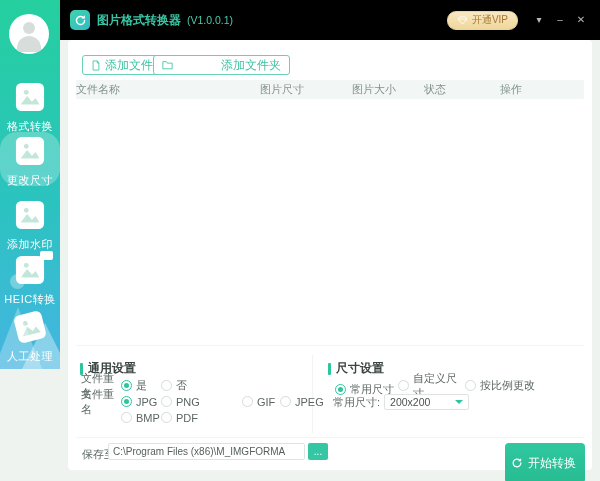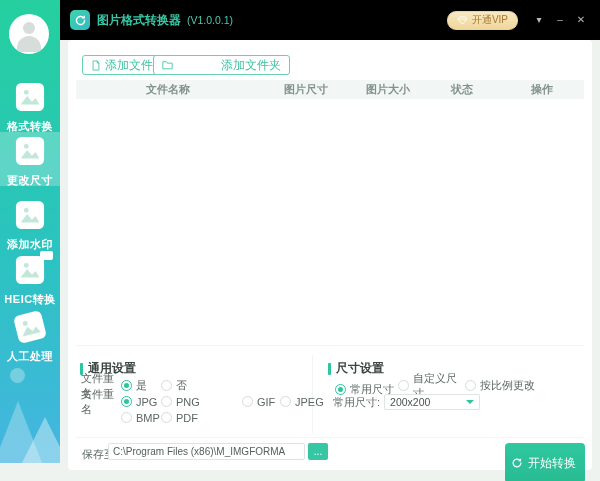"文件名称" .thead .c { font-weight: bold -> none; text-align: center -> none }
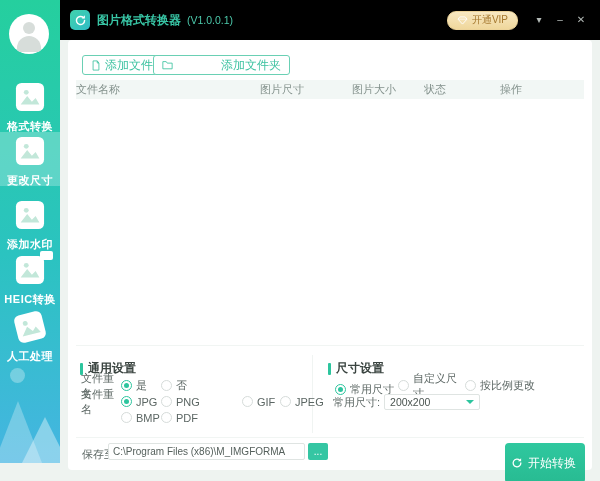"格式转换" .sidebar { font-weight: bold -> none; height: 463px -> 369px }
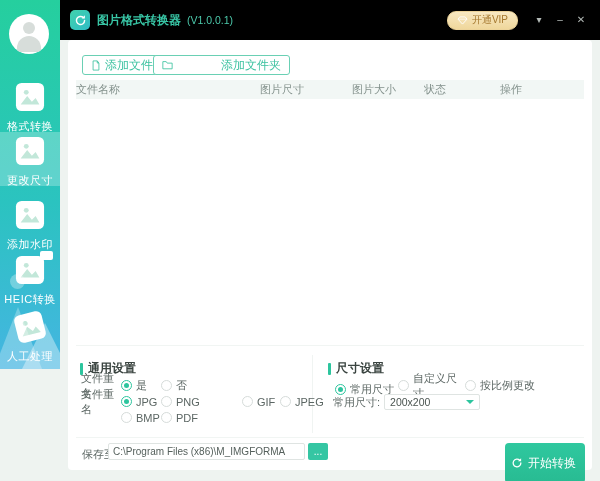"更改尺寸" .nav-item.active { border-radius: none -> 17px }
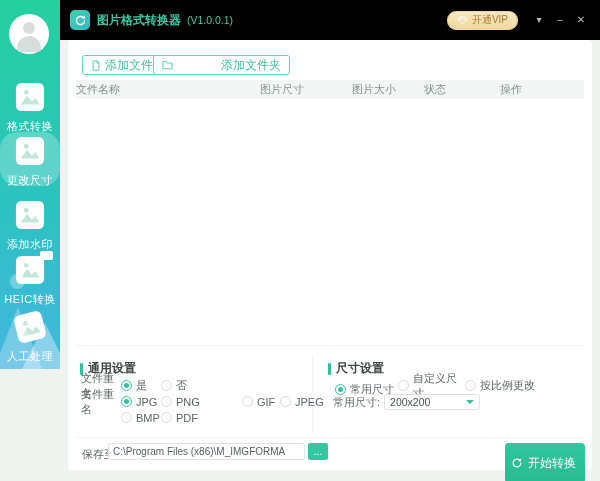"200x200" .select { width: 96px -> 85px }
